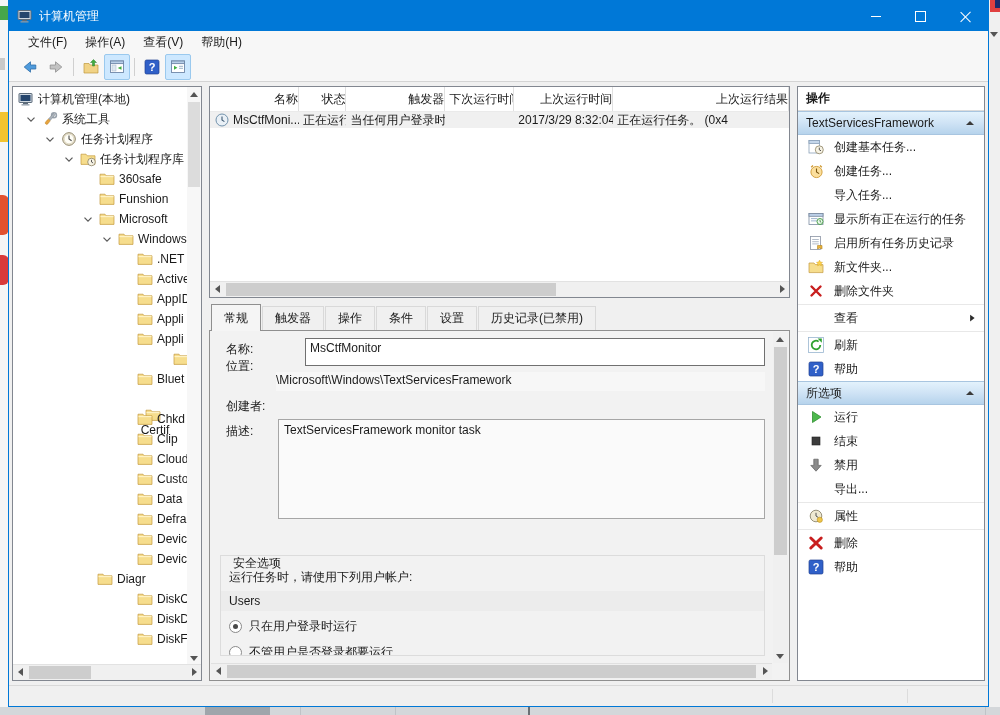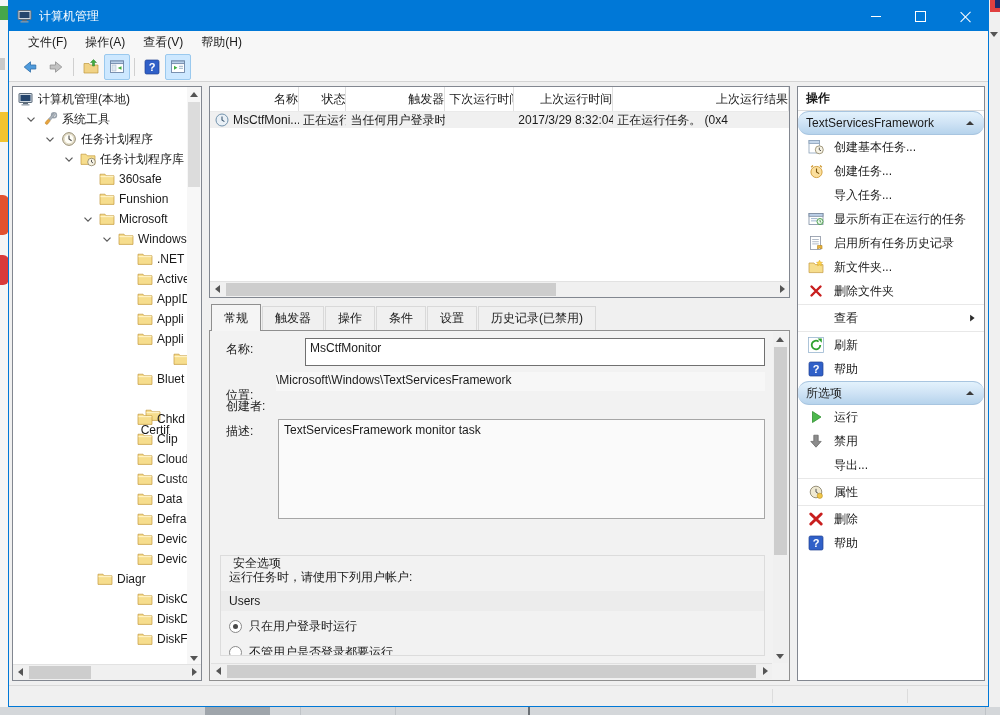"TextServicesFramework" .sec-header { border-radius: 11px -> none }
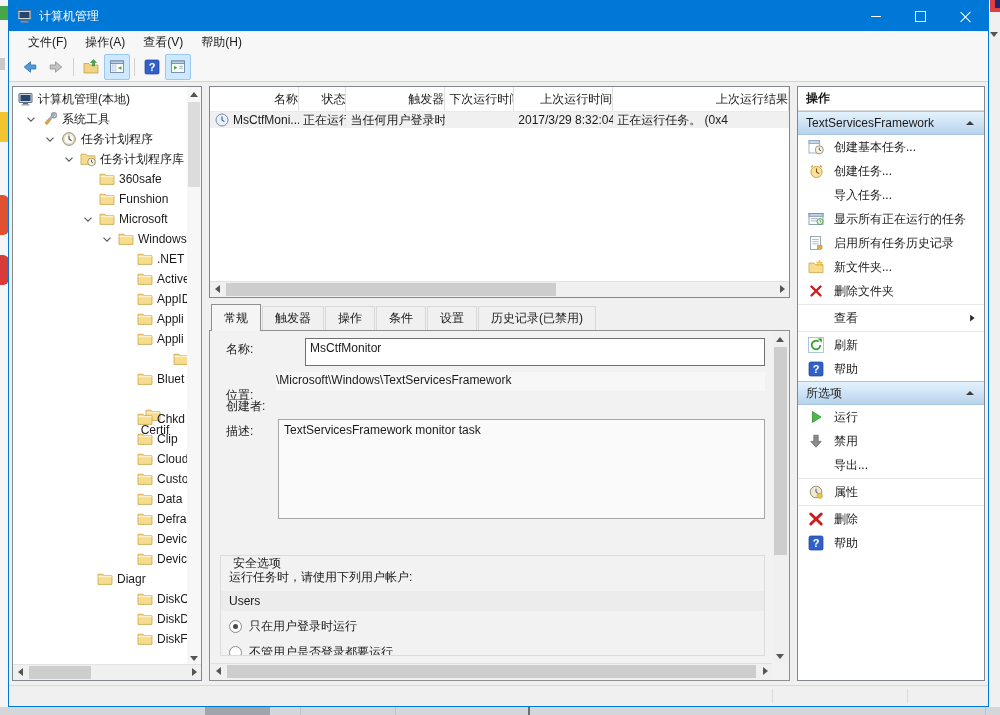"位置:" span.frm-label { top: 56px -> 27px }
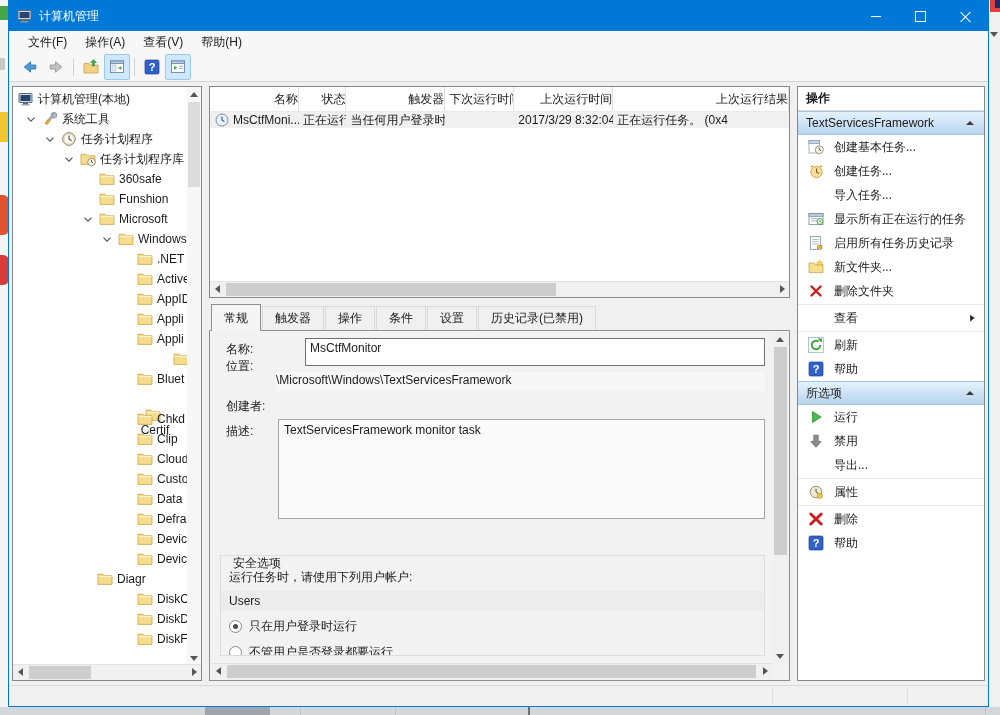"结束" div.action-item { html: none -> <div> <span> <svg> <rect></rect> </svg> </span> <span>结束</span> </div> }
